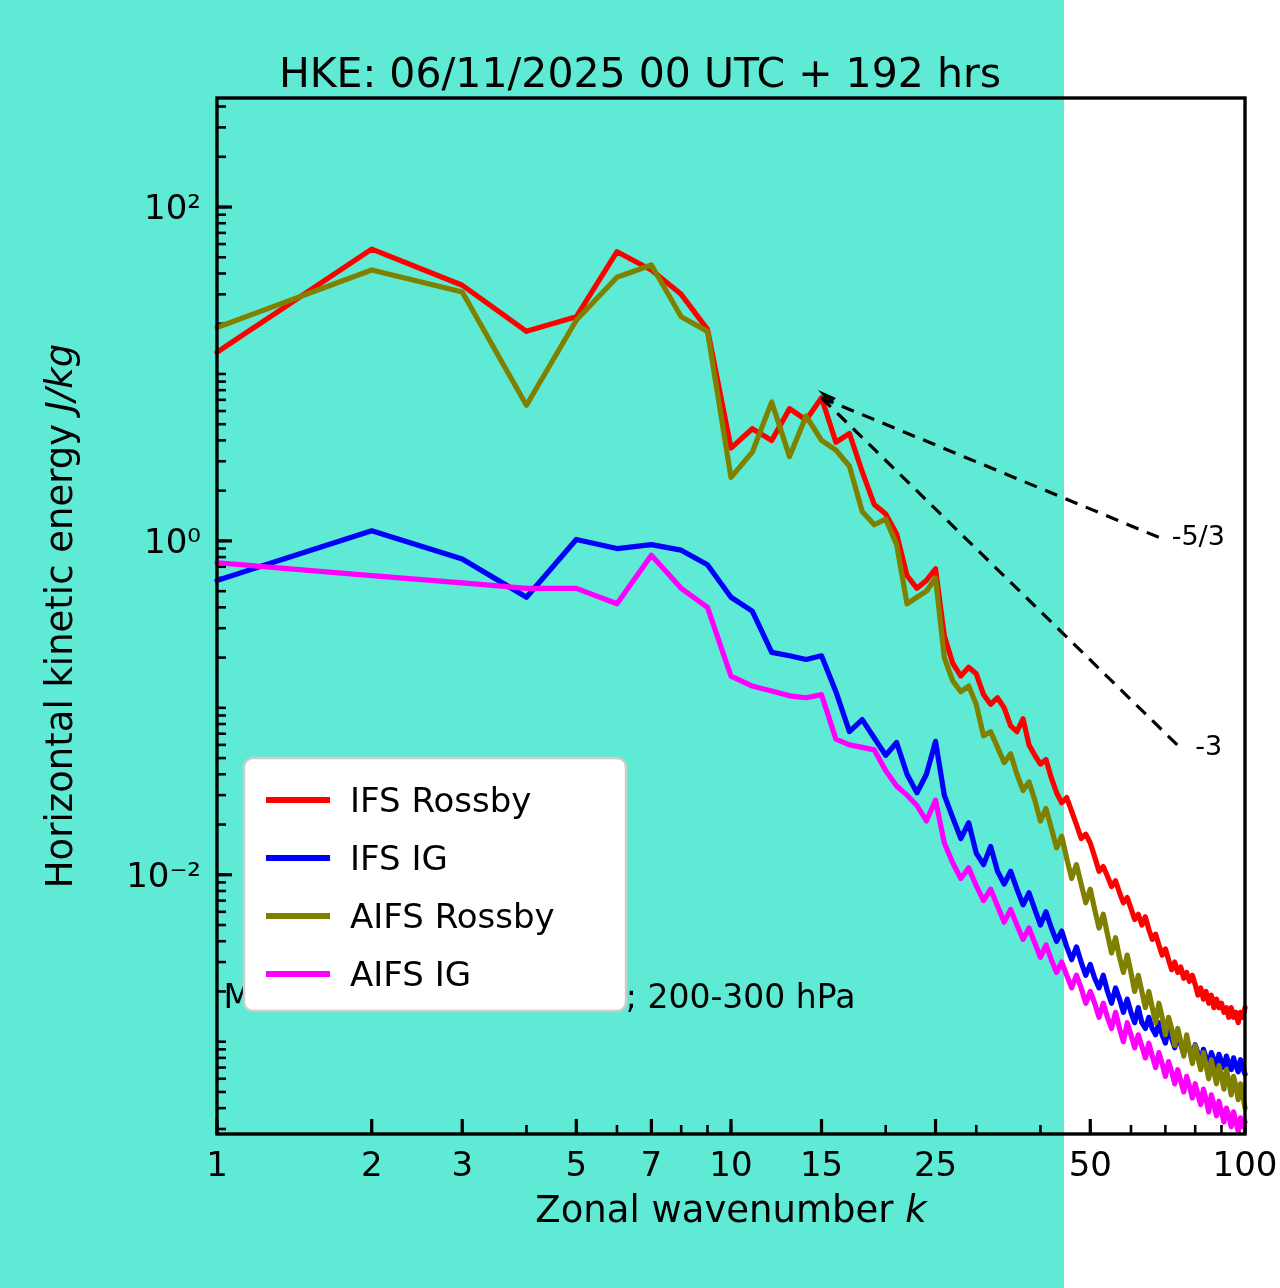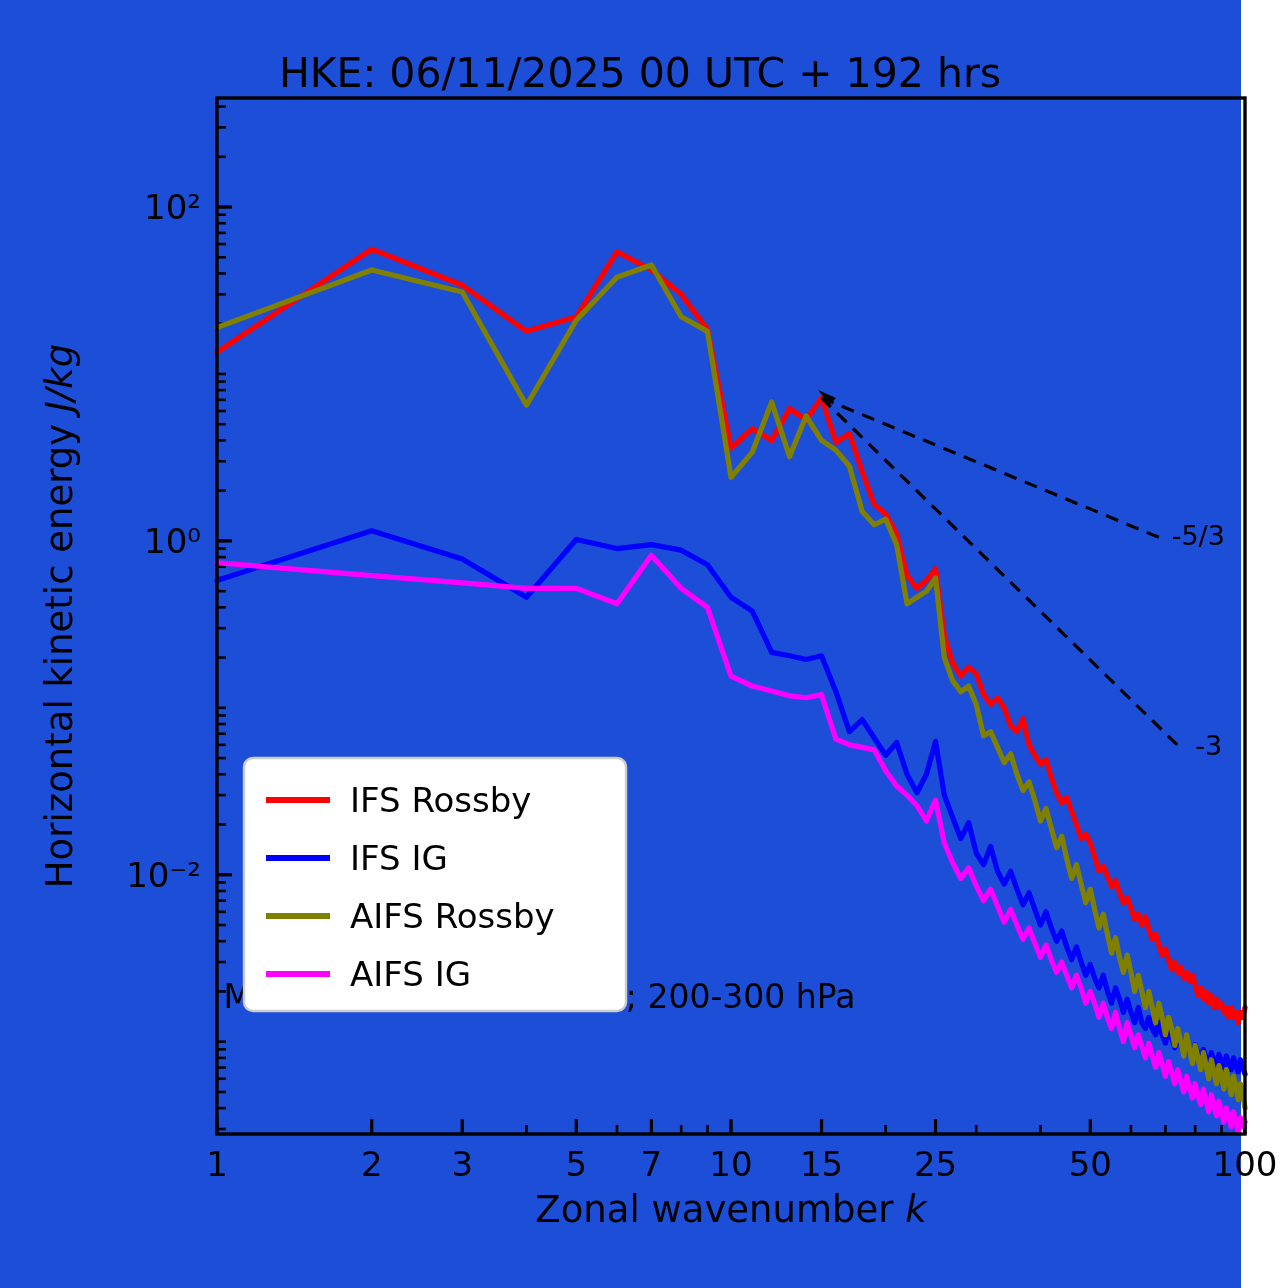"HKE: 06/11/2025 00 UTC +" #figure { background: #1d4ed8 -> #5eead4; width: 1241px -> 1064px }
